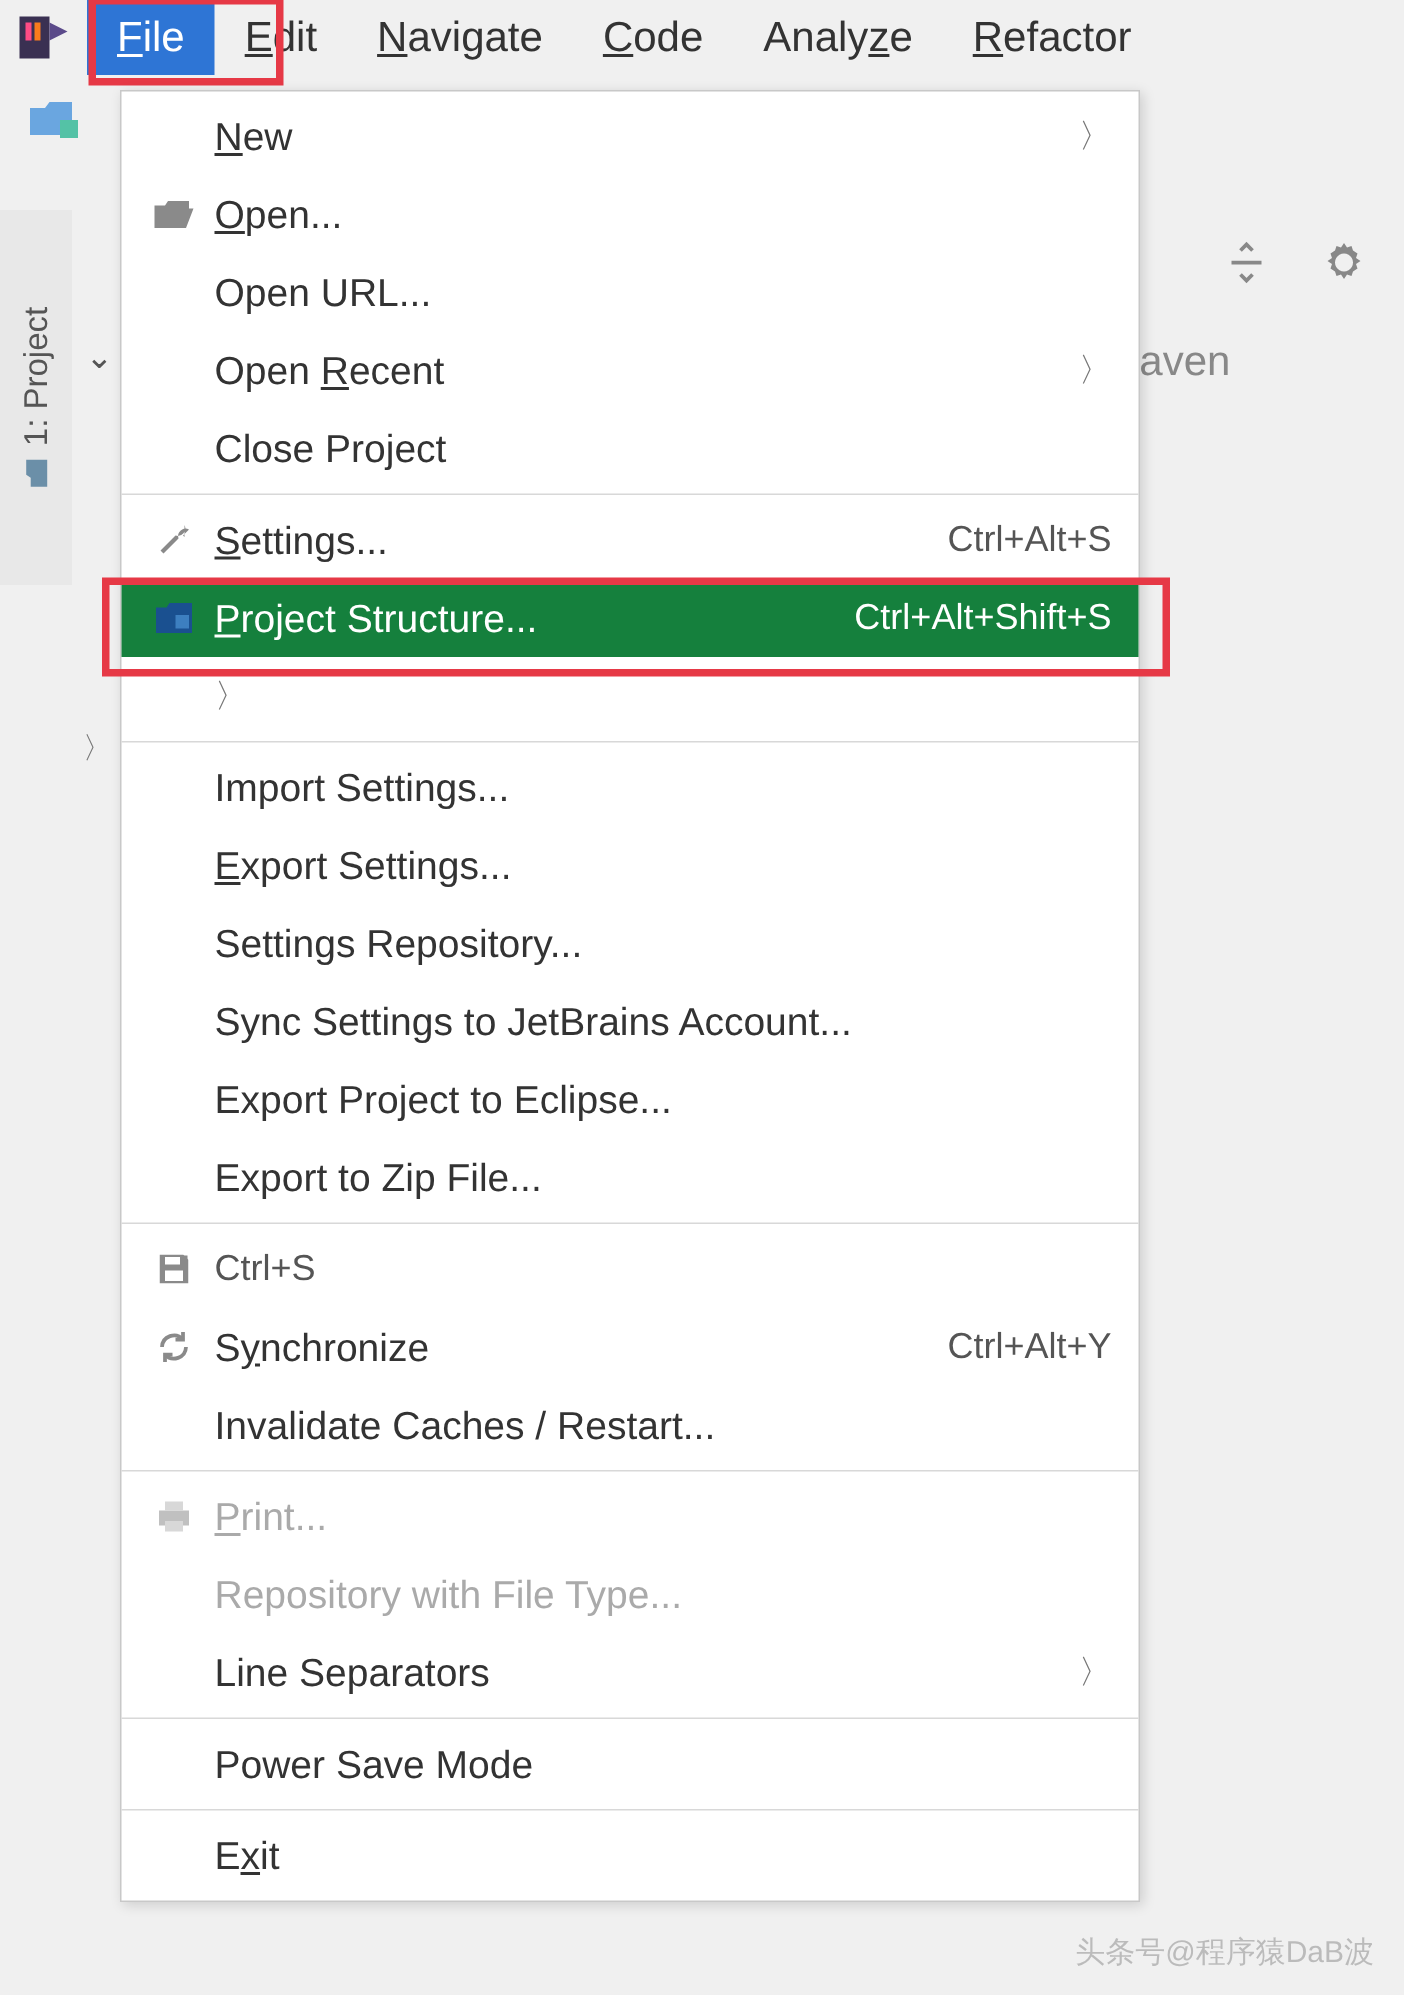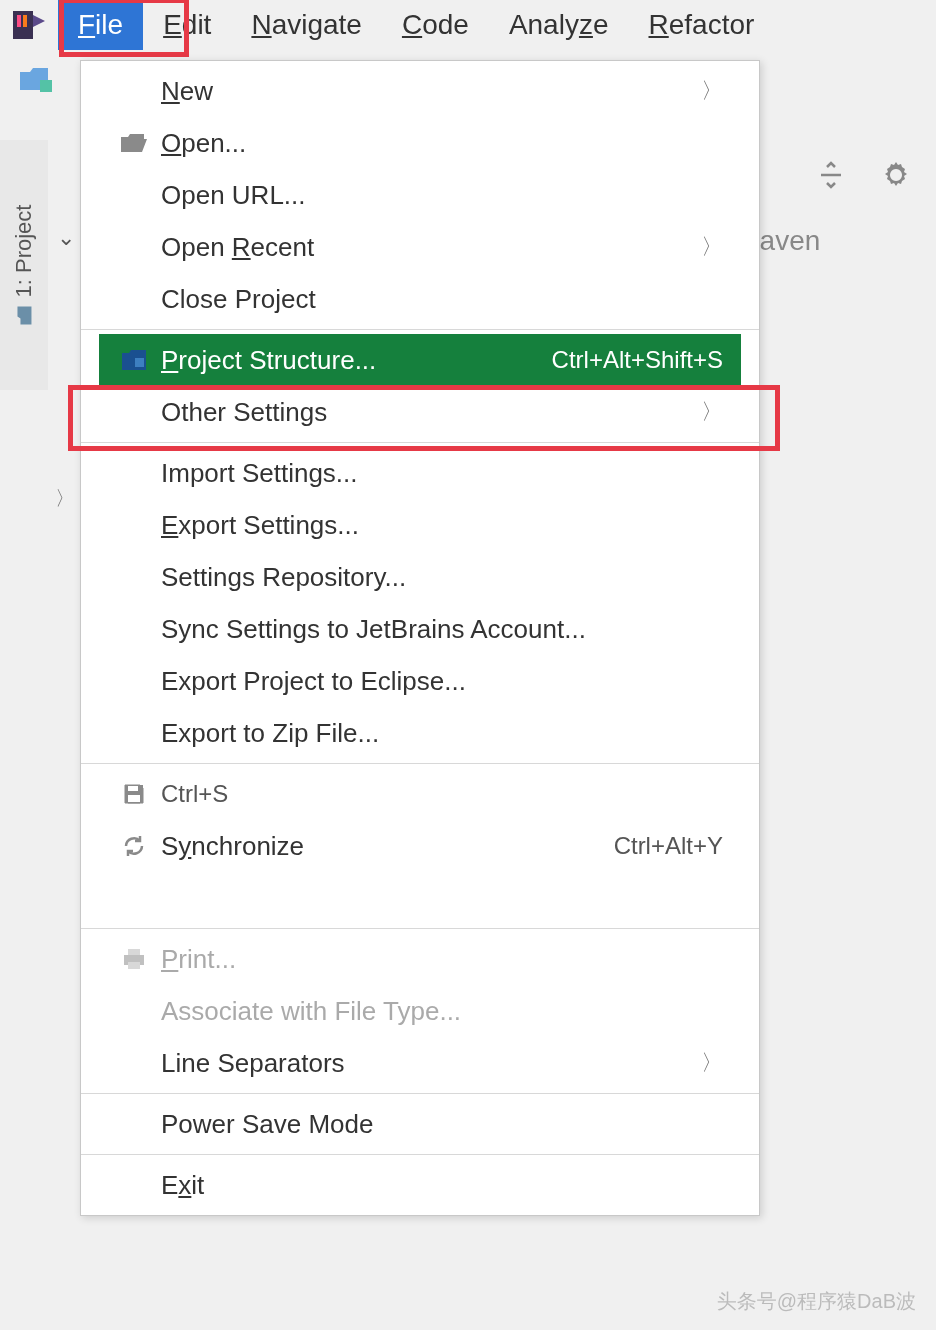"New" .menu-group { padding: 4px 18px -> 4px 0 }
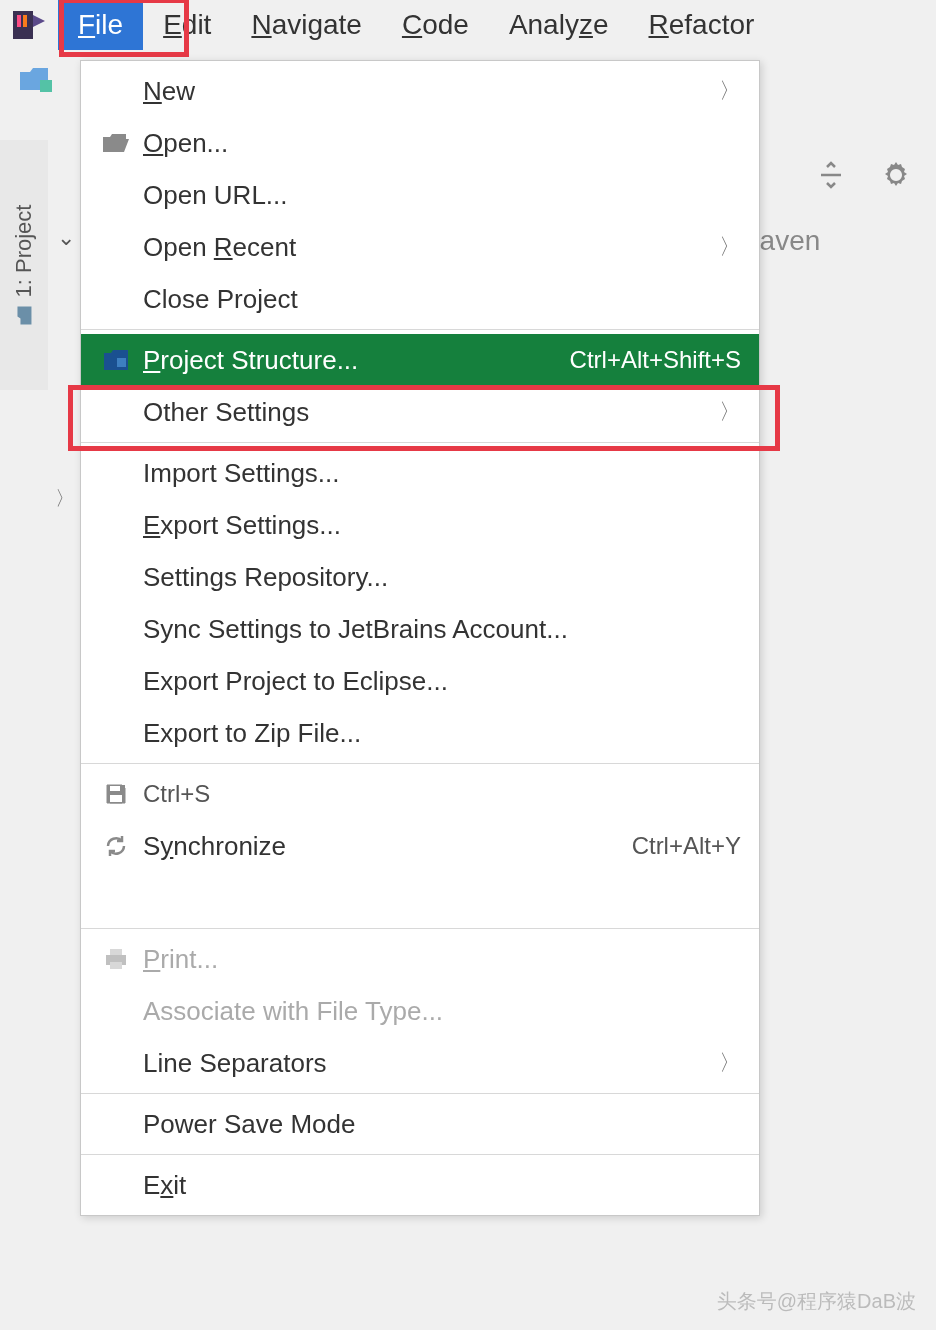"Settings..." div.menu-row { html: none -> <div> <span> <svg> <path></path> </svg> </span> <span><span>S</span>ettings...</span> <span>Ctrl+Alt+S</span> </div> }
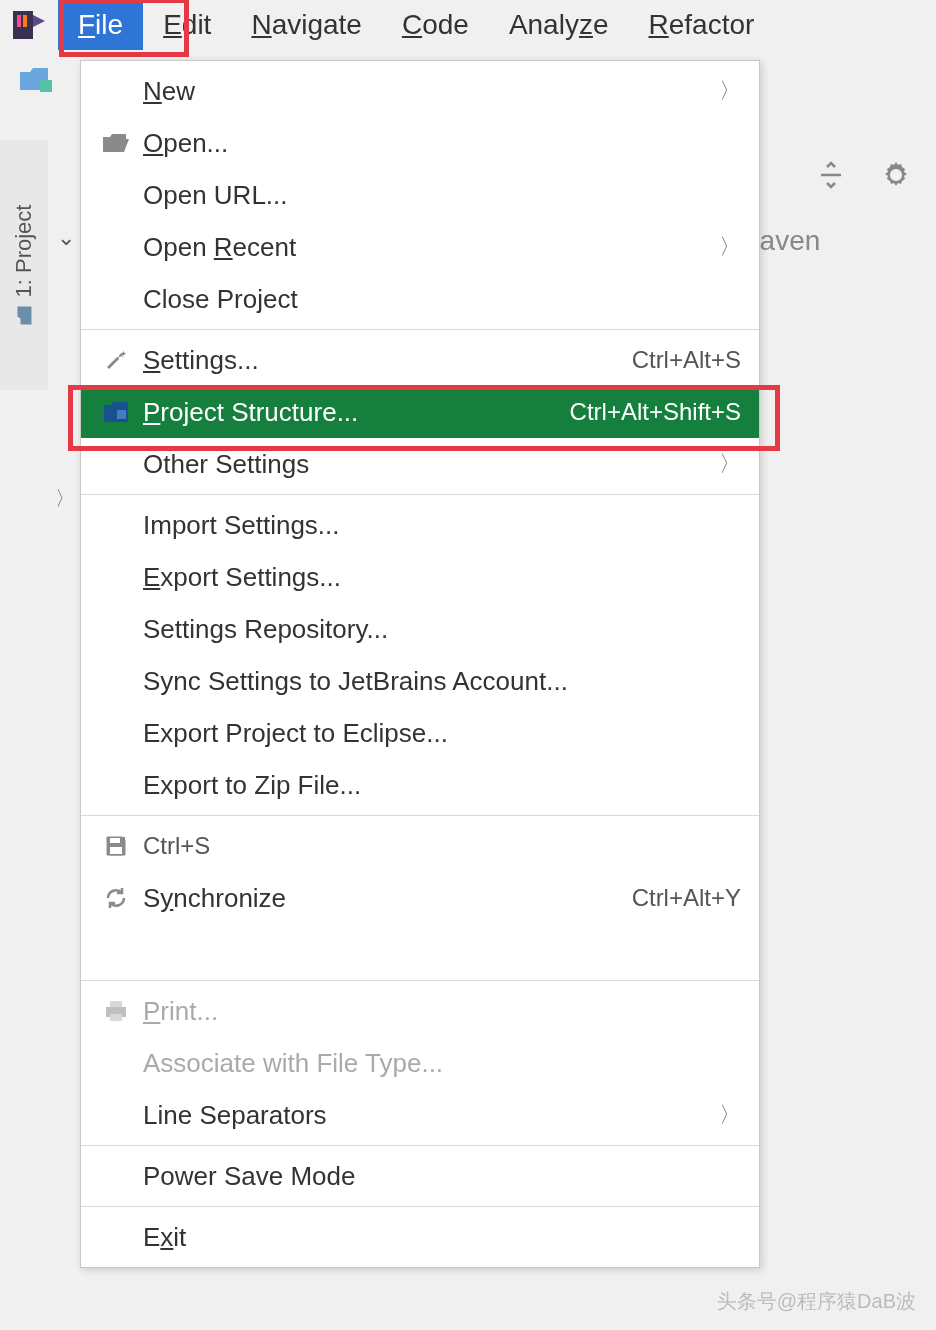"Other Settings" span.mi-label { html: <span>Other Settings</span> -> none }
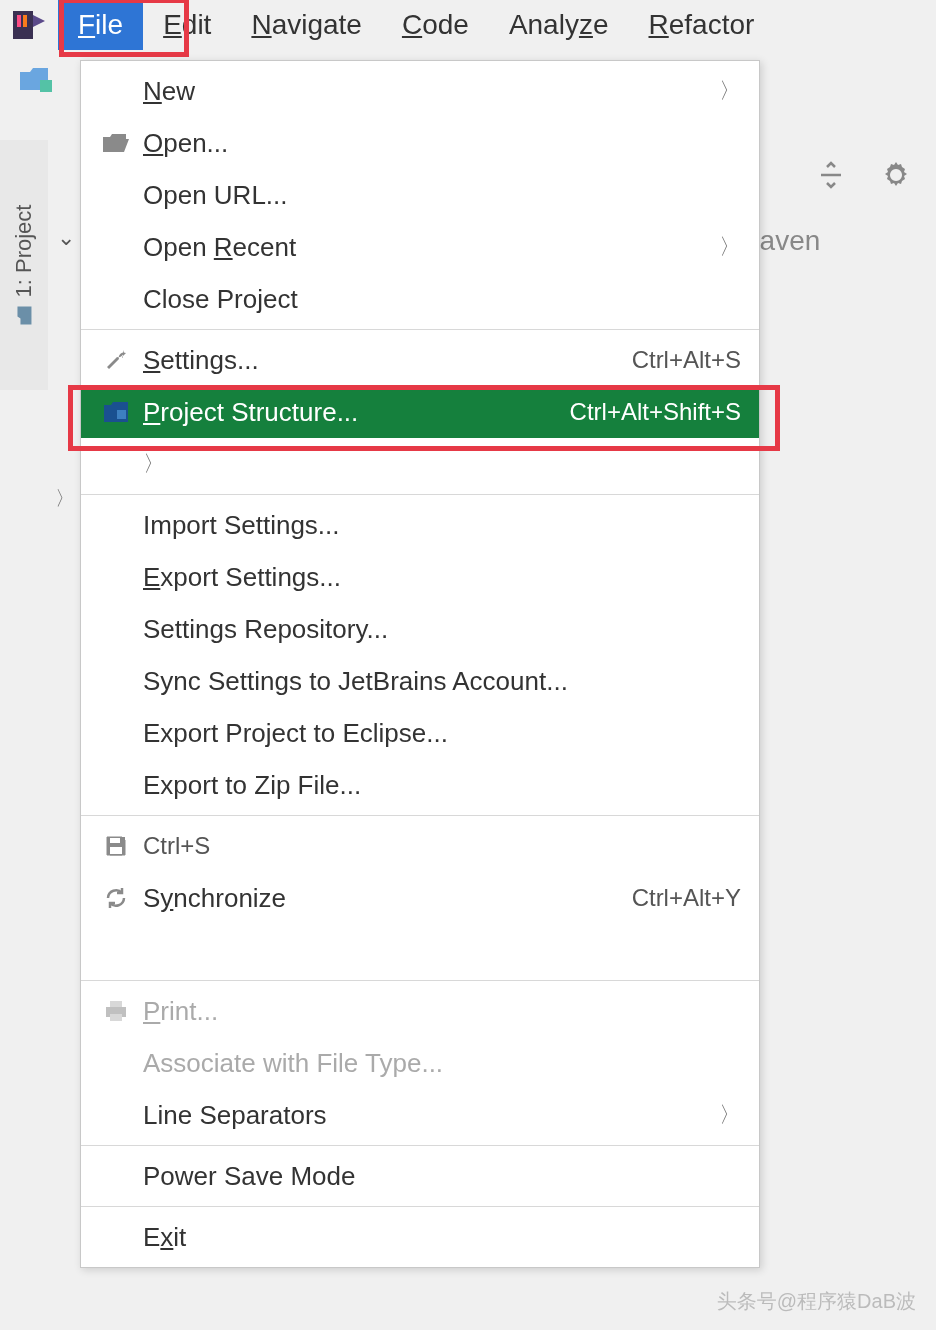"Invalidate Caches / Restart..." span.mi-label { html: none -> <span>Invalidate Caches / Restart...</span> }
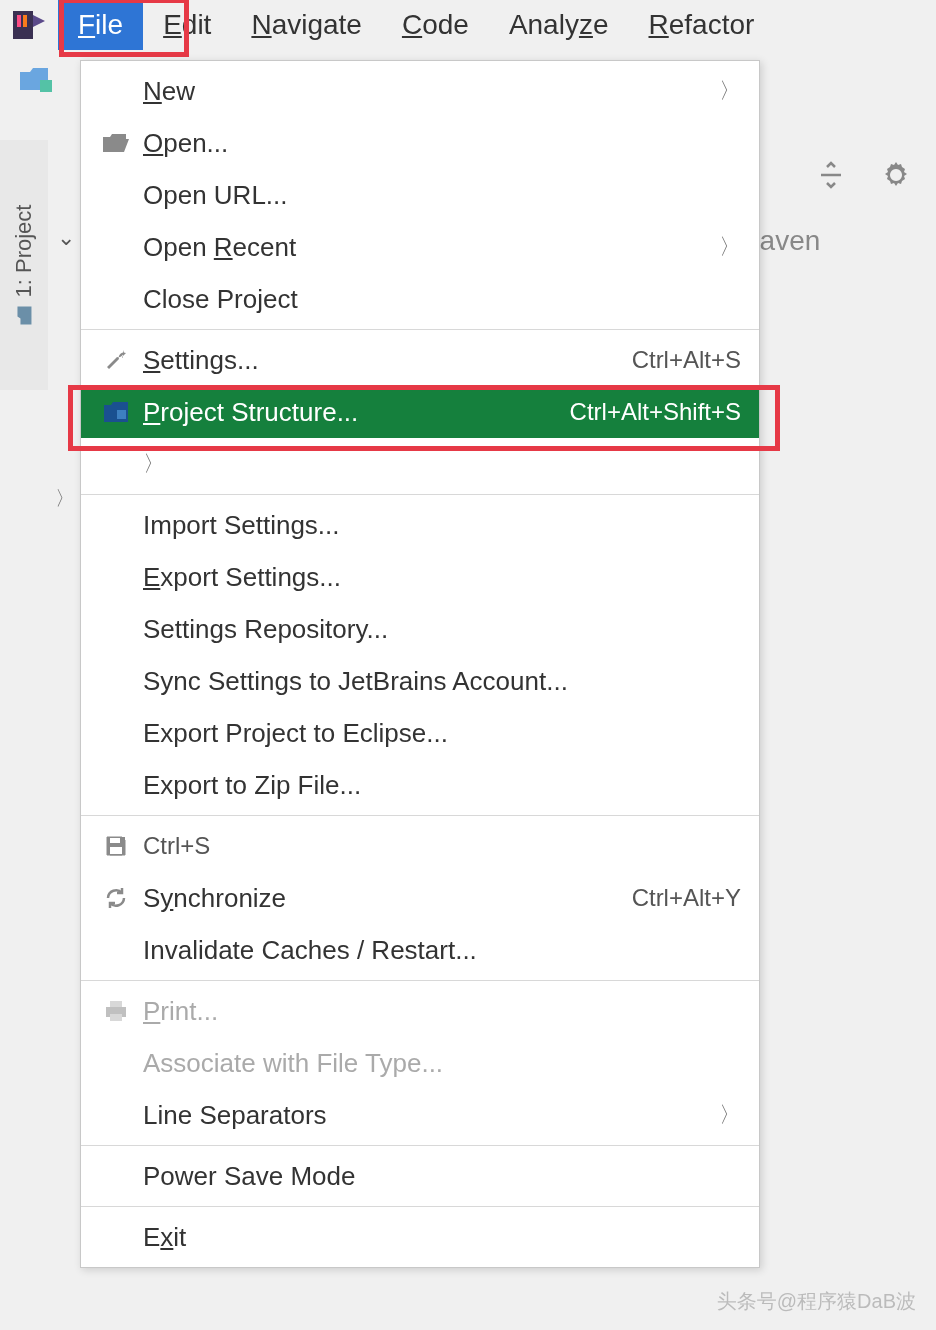"Associate with File Type..." span.mi-label { text: Associate -> Repository }
